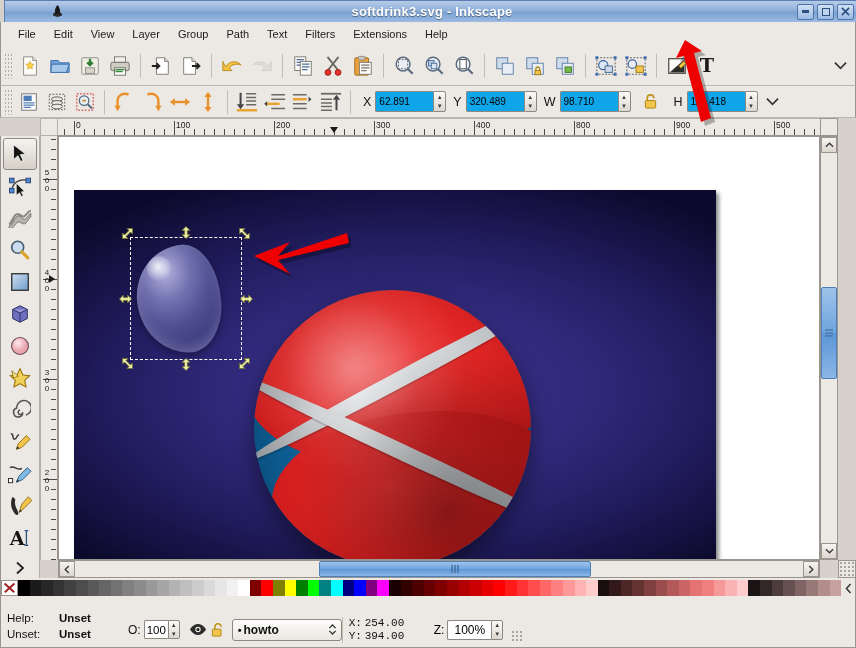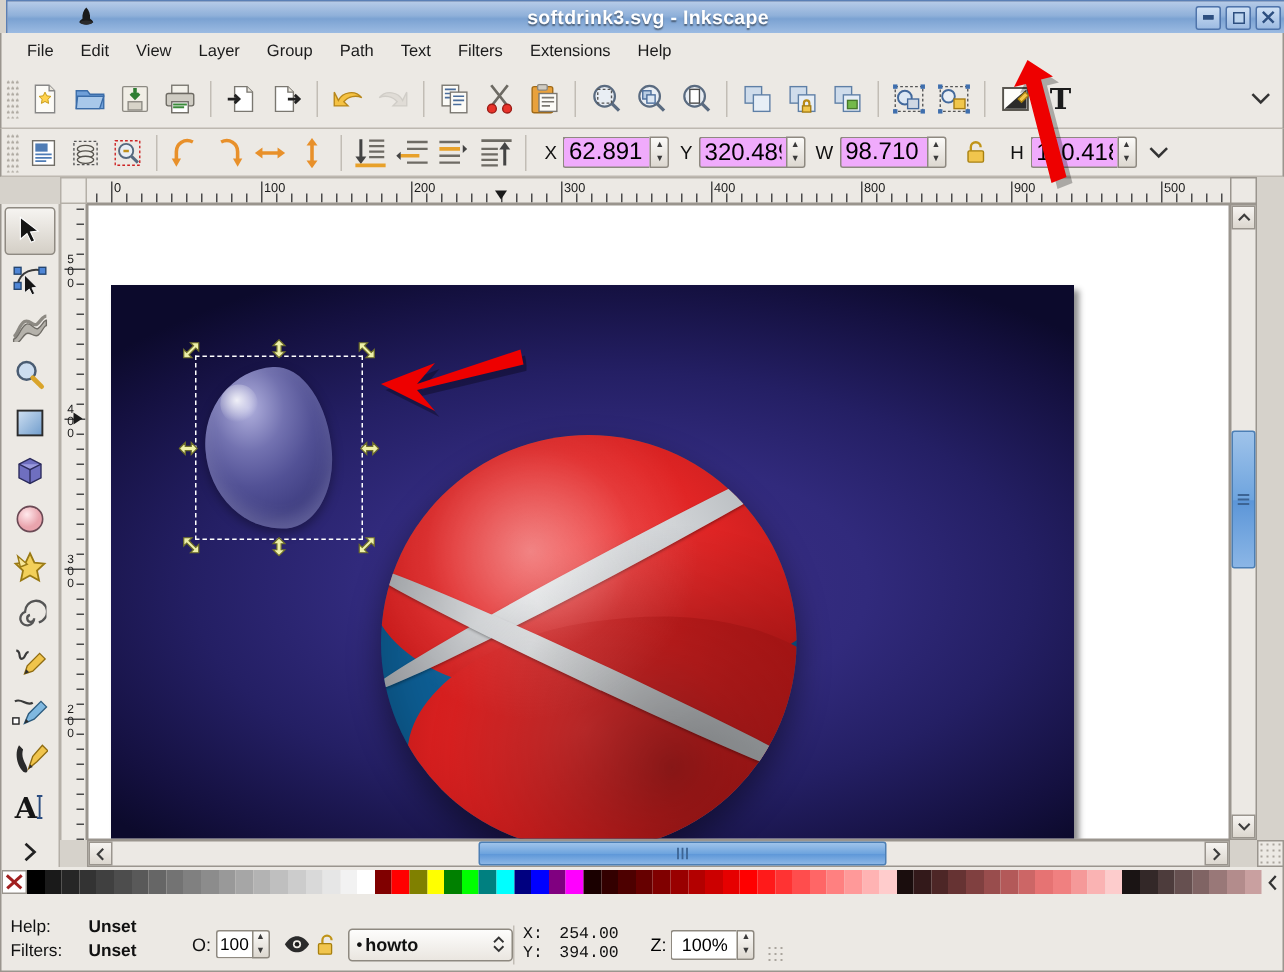"62.891" .spin input { background: #f0abfc -> #0ea5e9; font-size: 16px -> 10px }
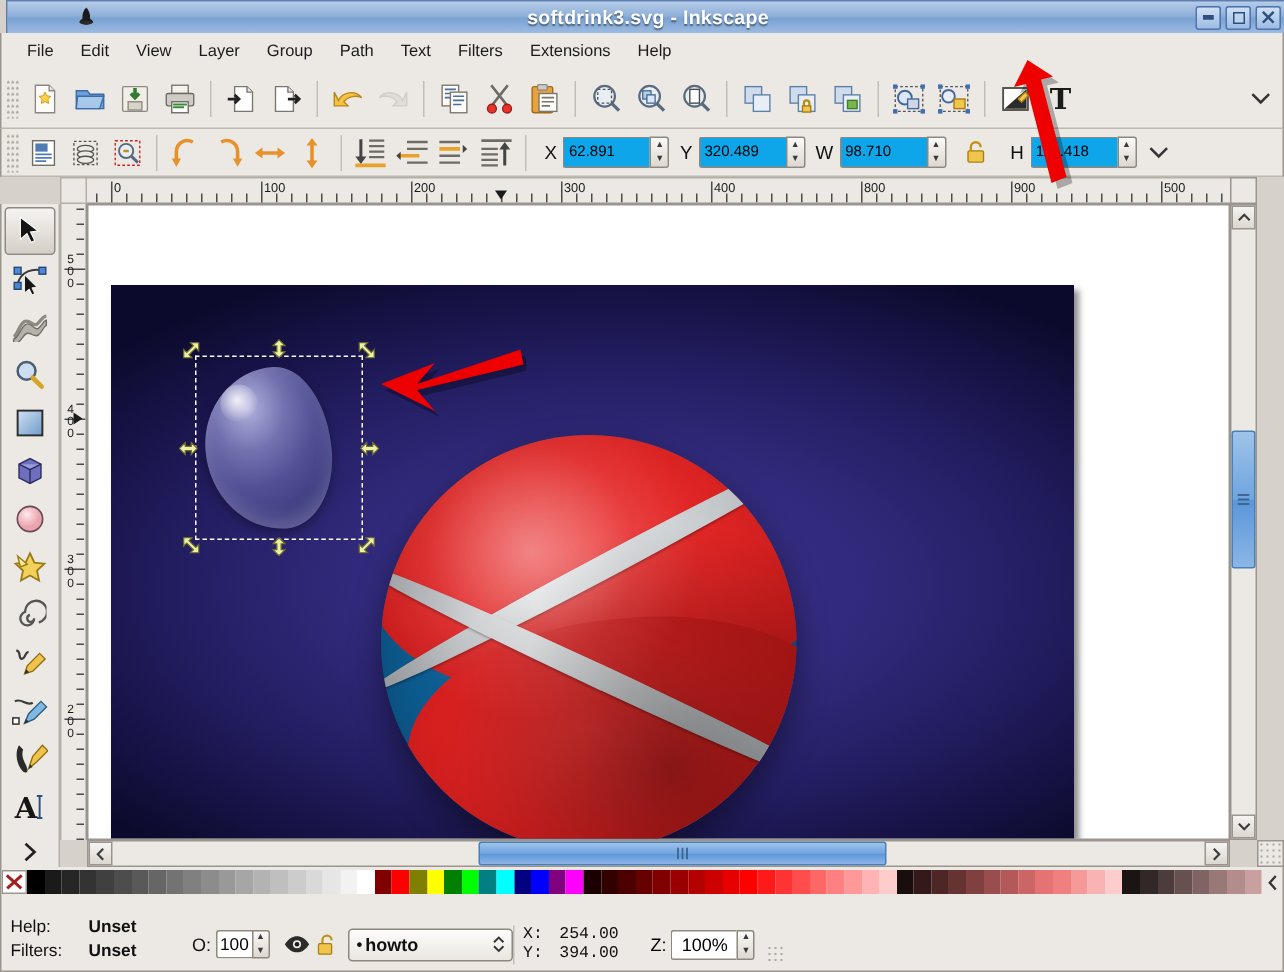"254.00" .xy-val { text-align: center -> left }
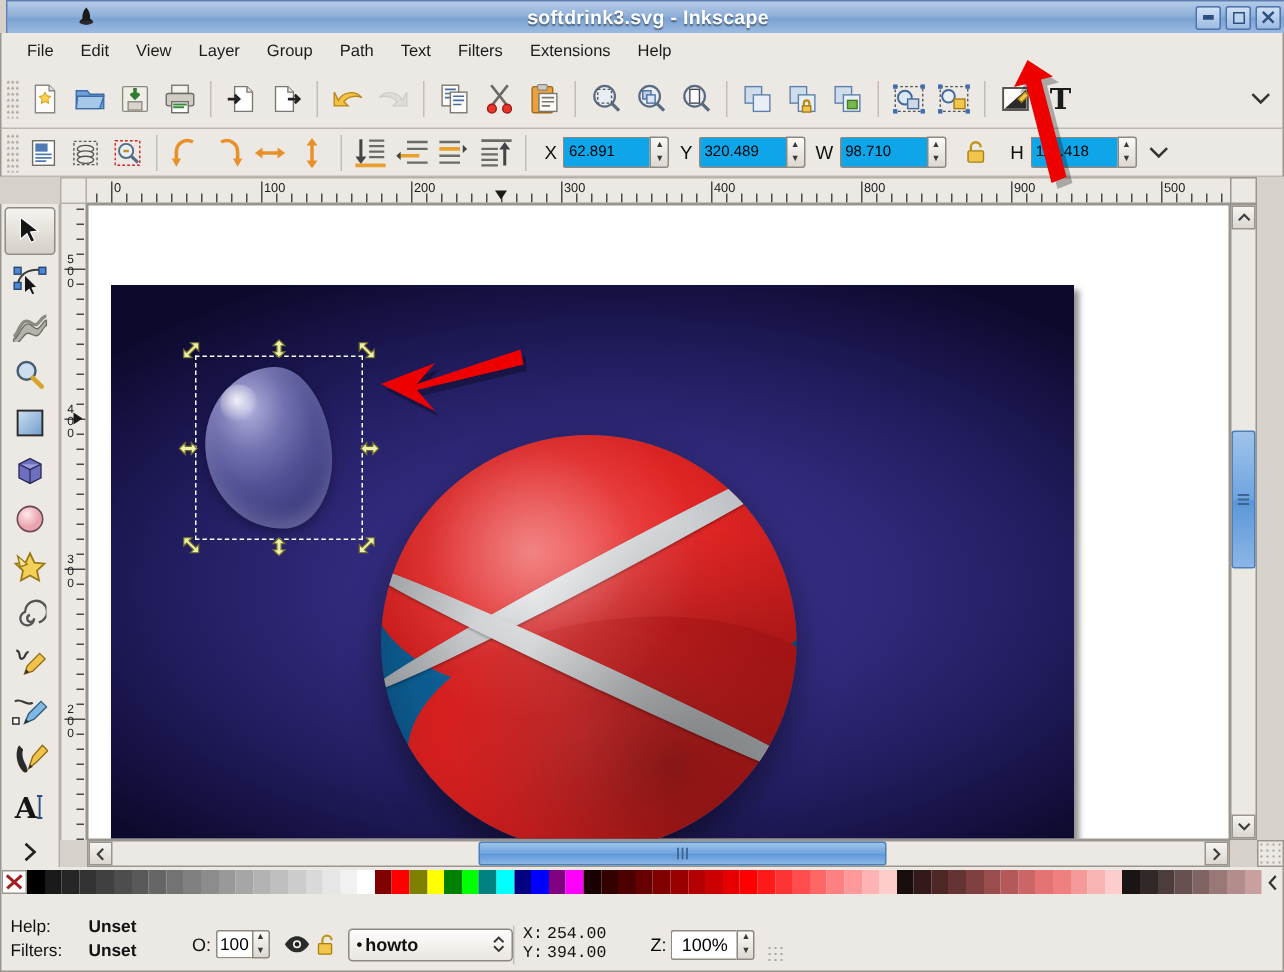"Filters:" span.style-lbl { text: Filters -> Unset }
